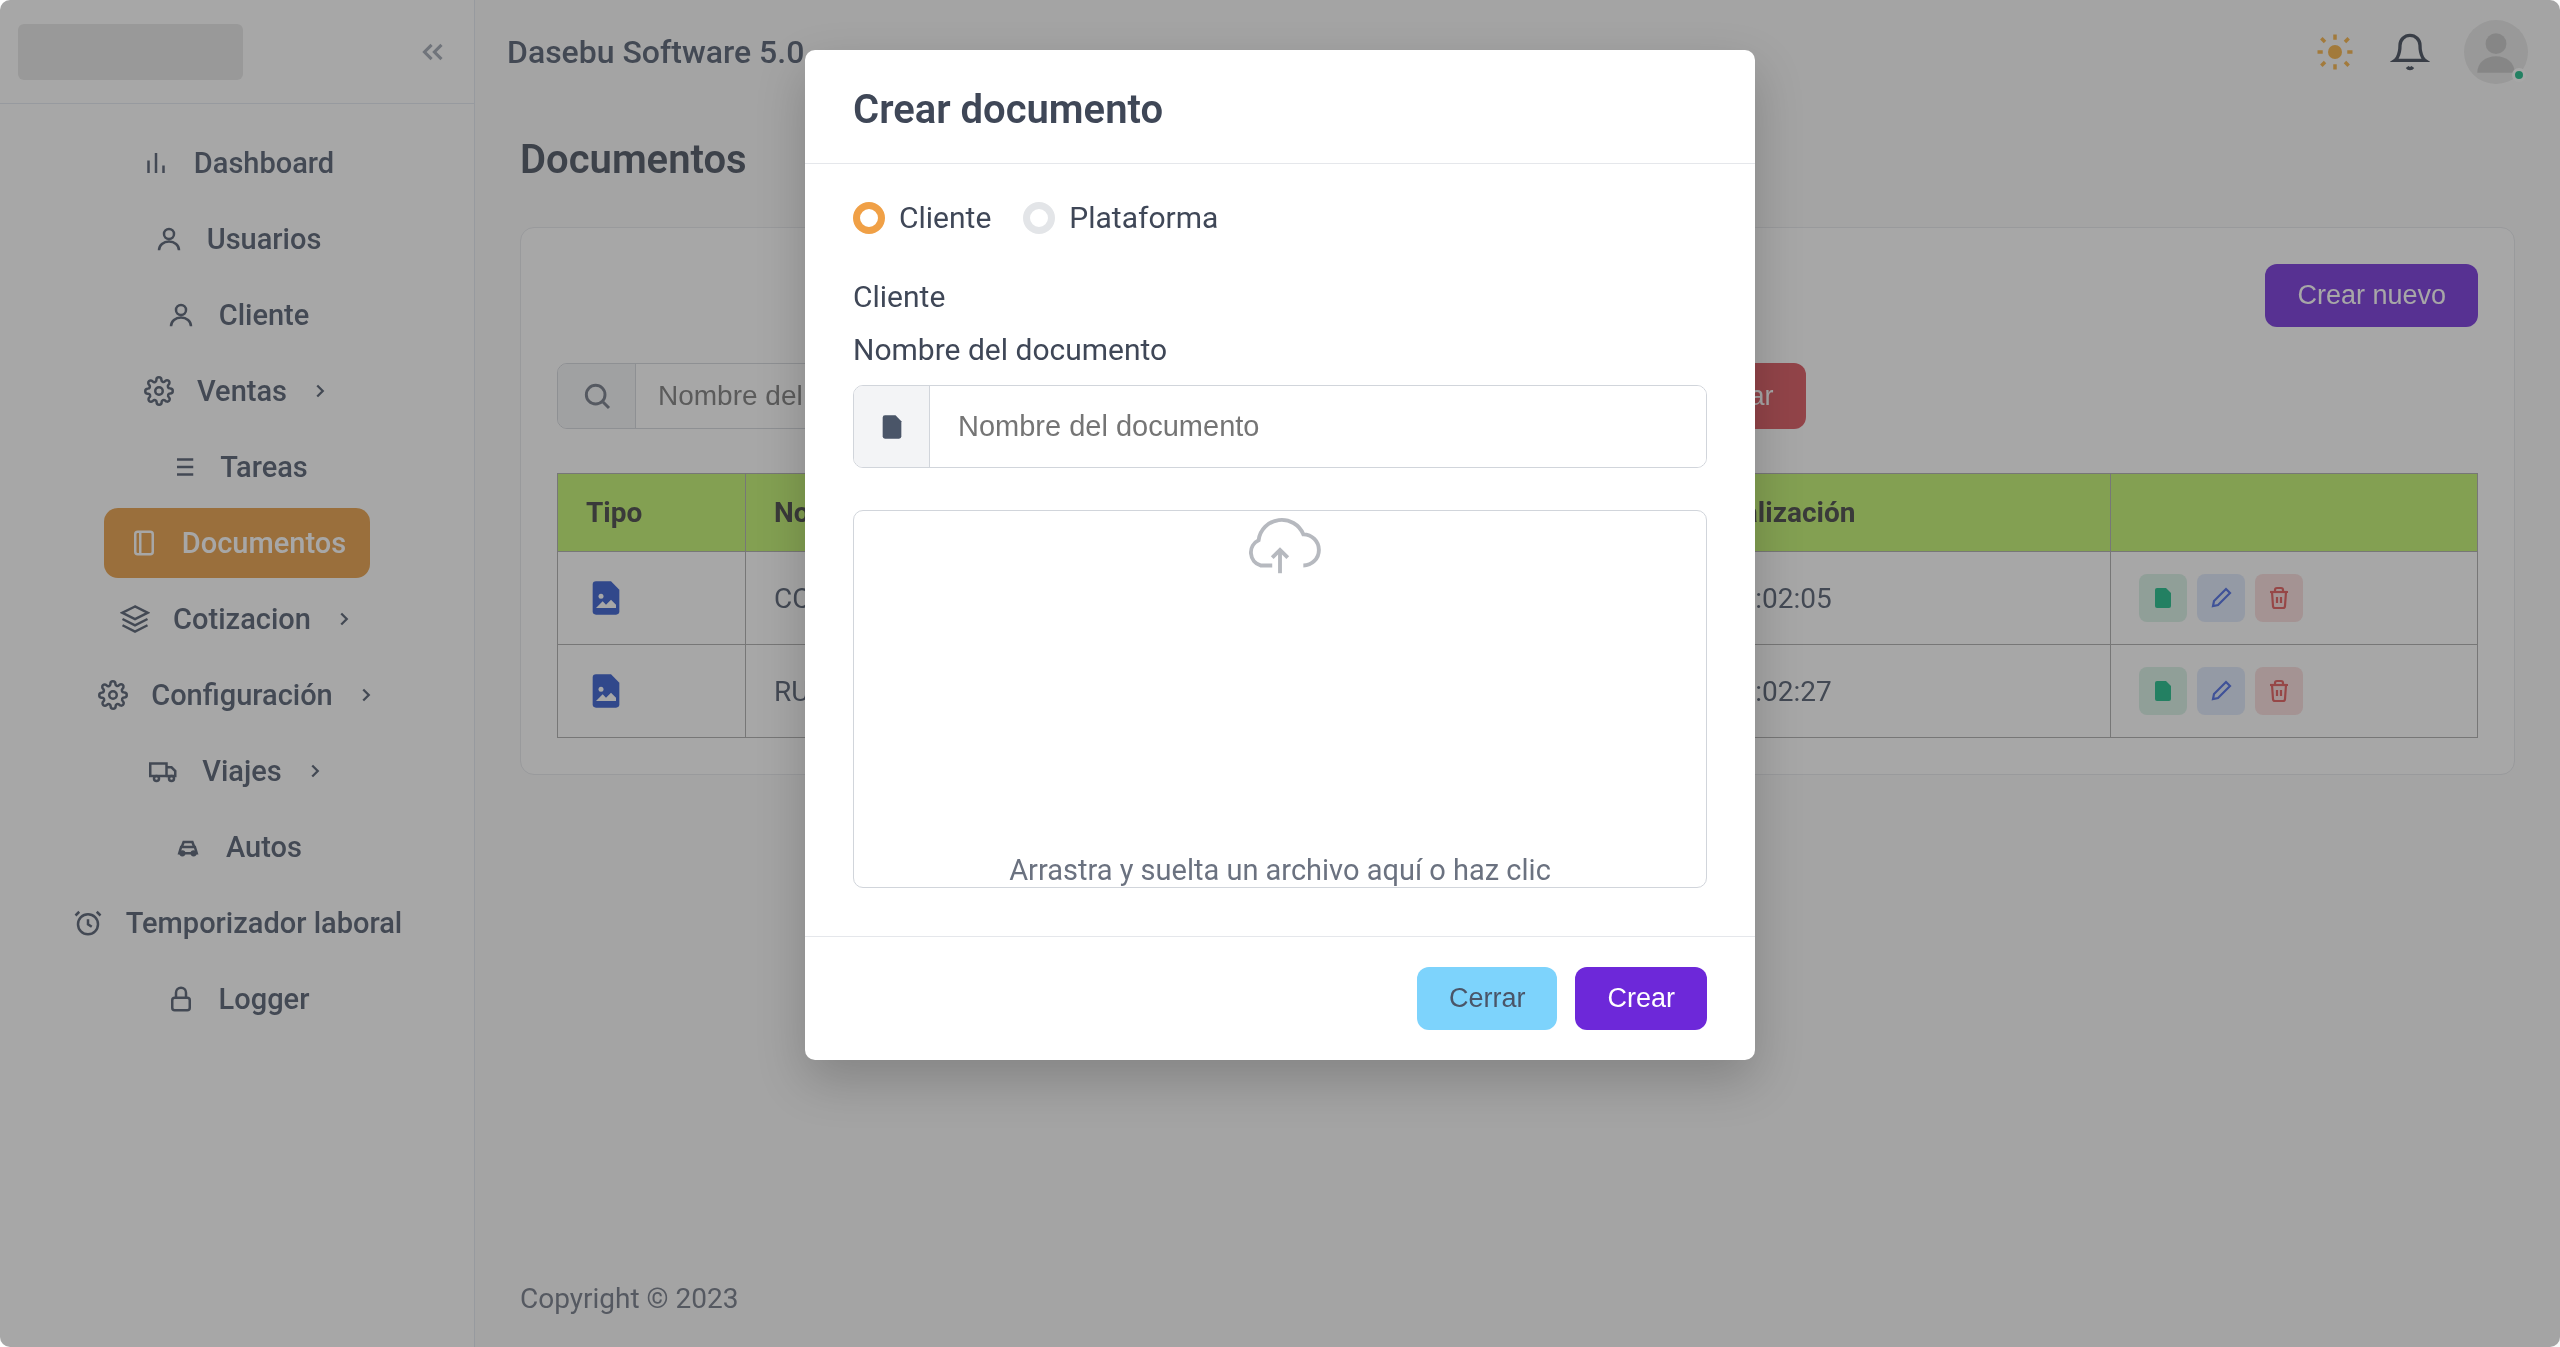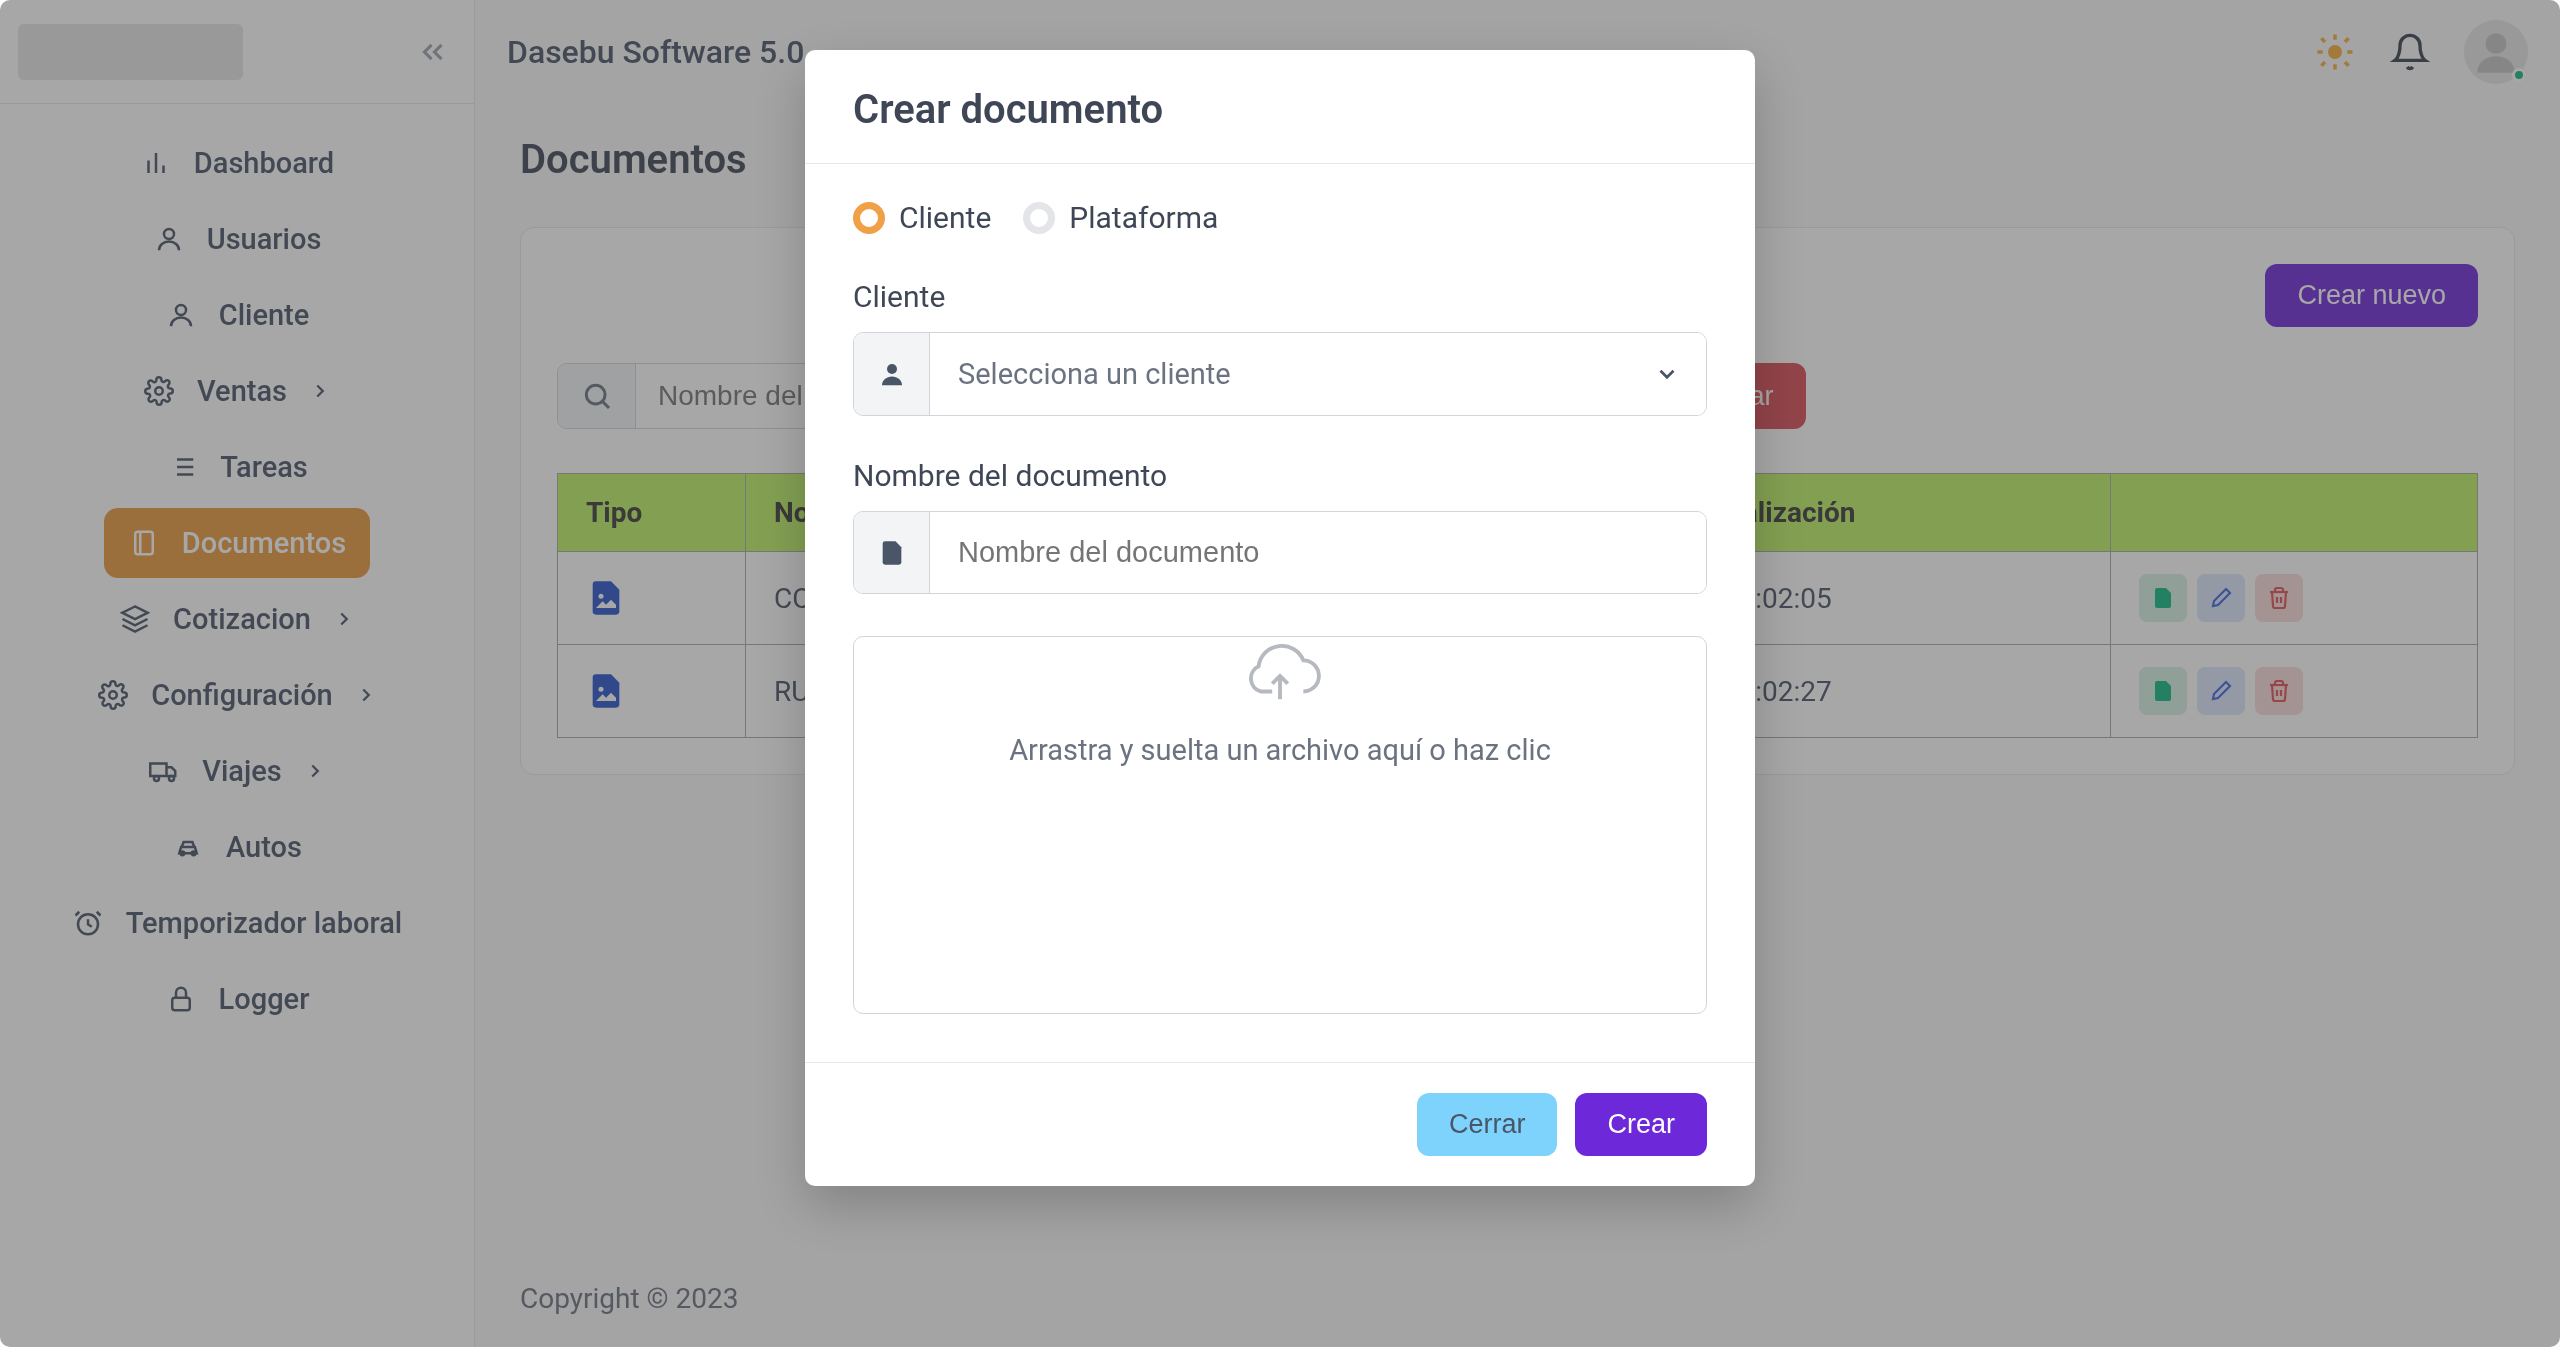"Selecciona un cliente" div.input-group { html: <div> <div> <svg> <circle></circle> <path></path> </svg> </div> <div> <div>Selecciona un cliente</div> <span> <svg> <polyline></polyline> </svg> </span> </div> </div> -> none }
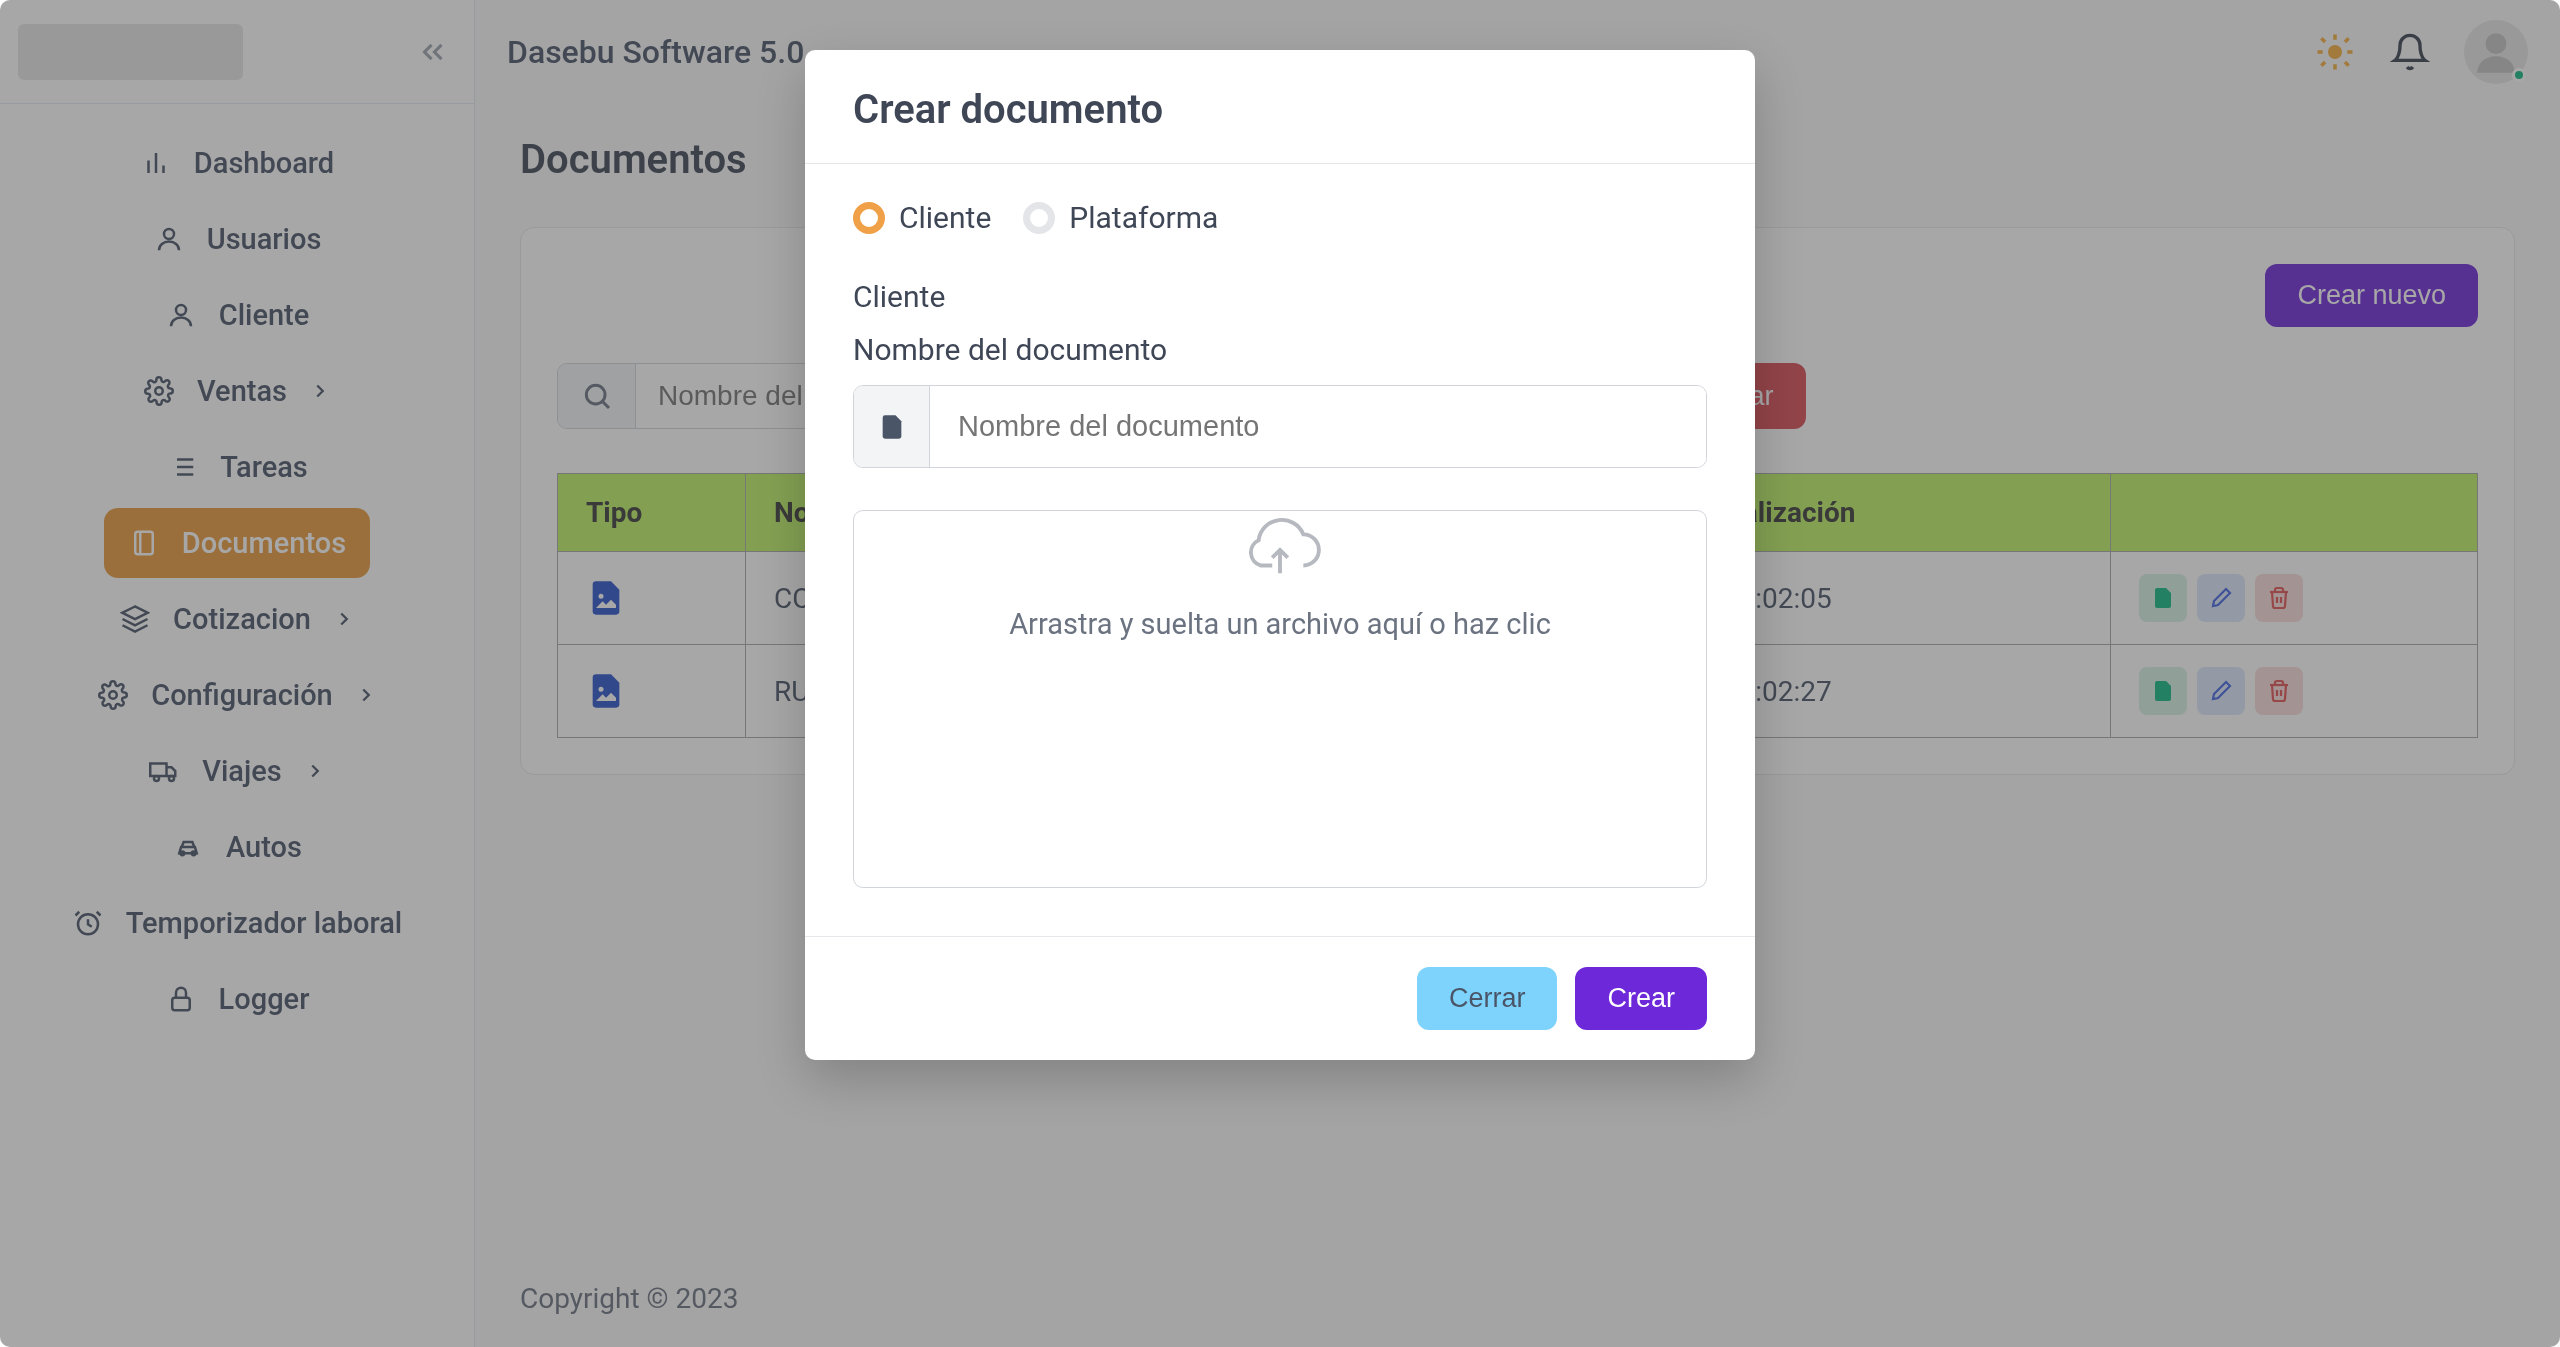"Arrastra y suelta un archivo" .dropzone { justify-content: flex-start -> space-between }
